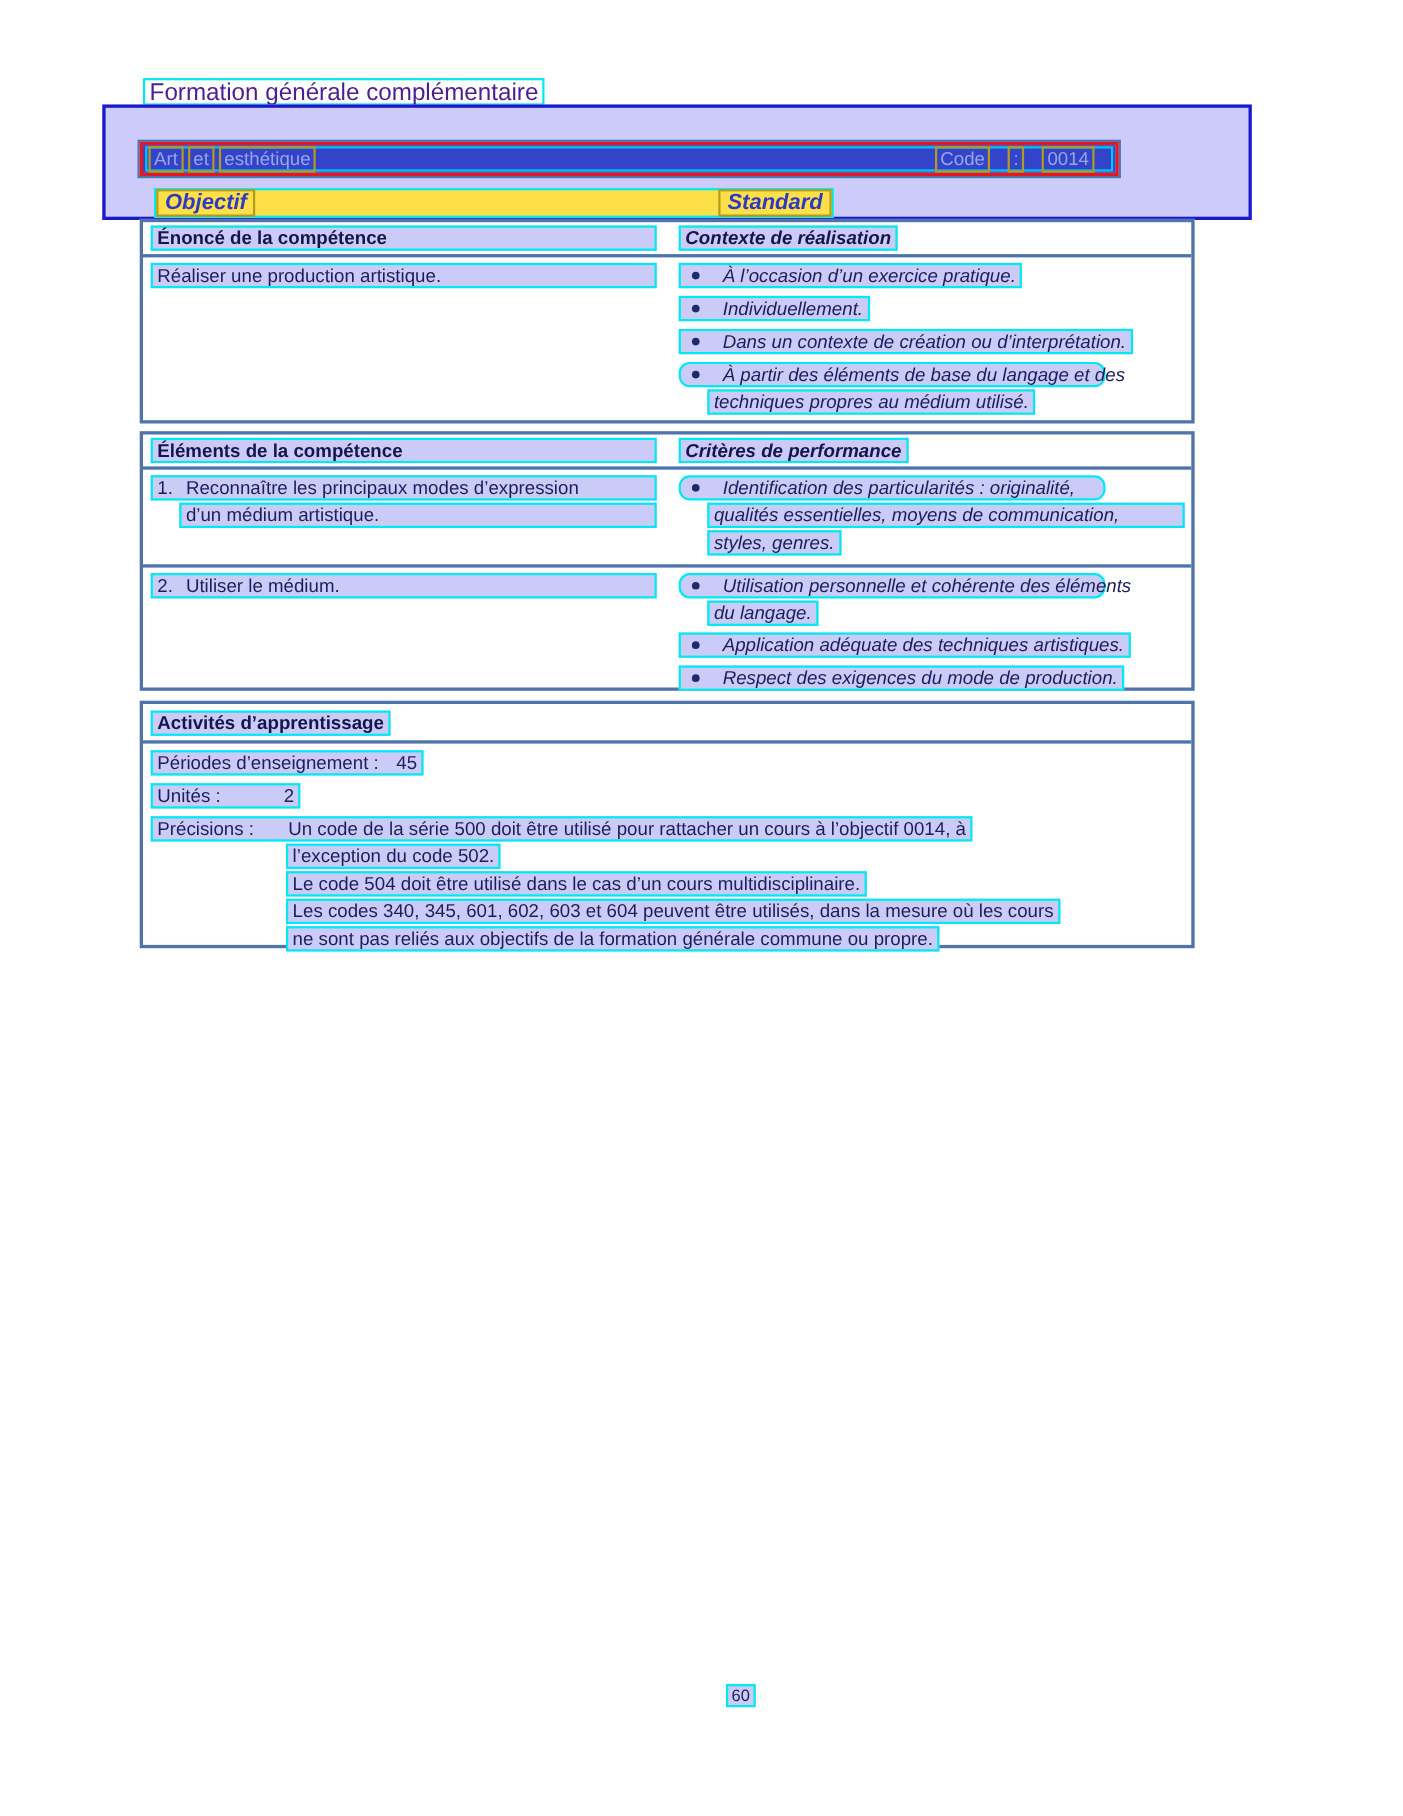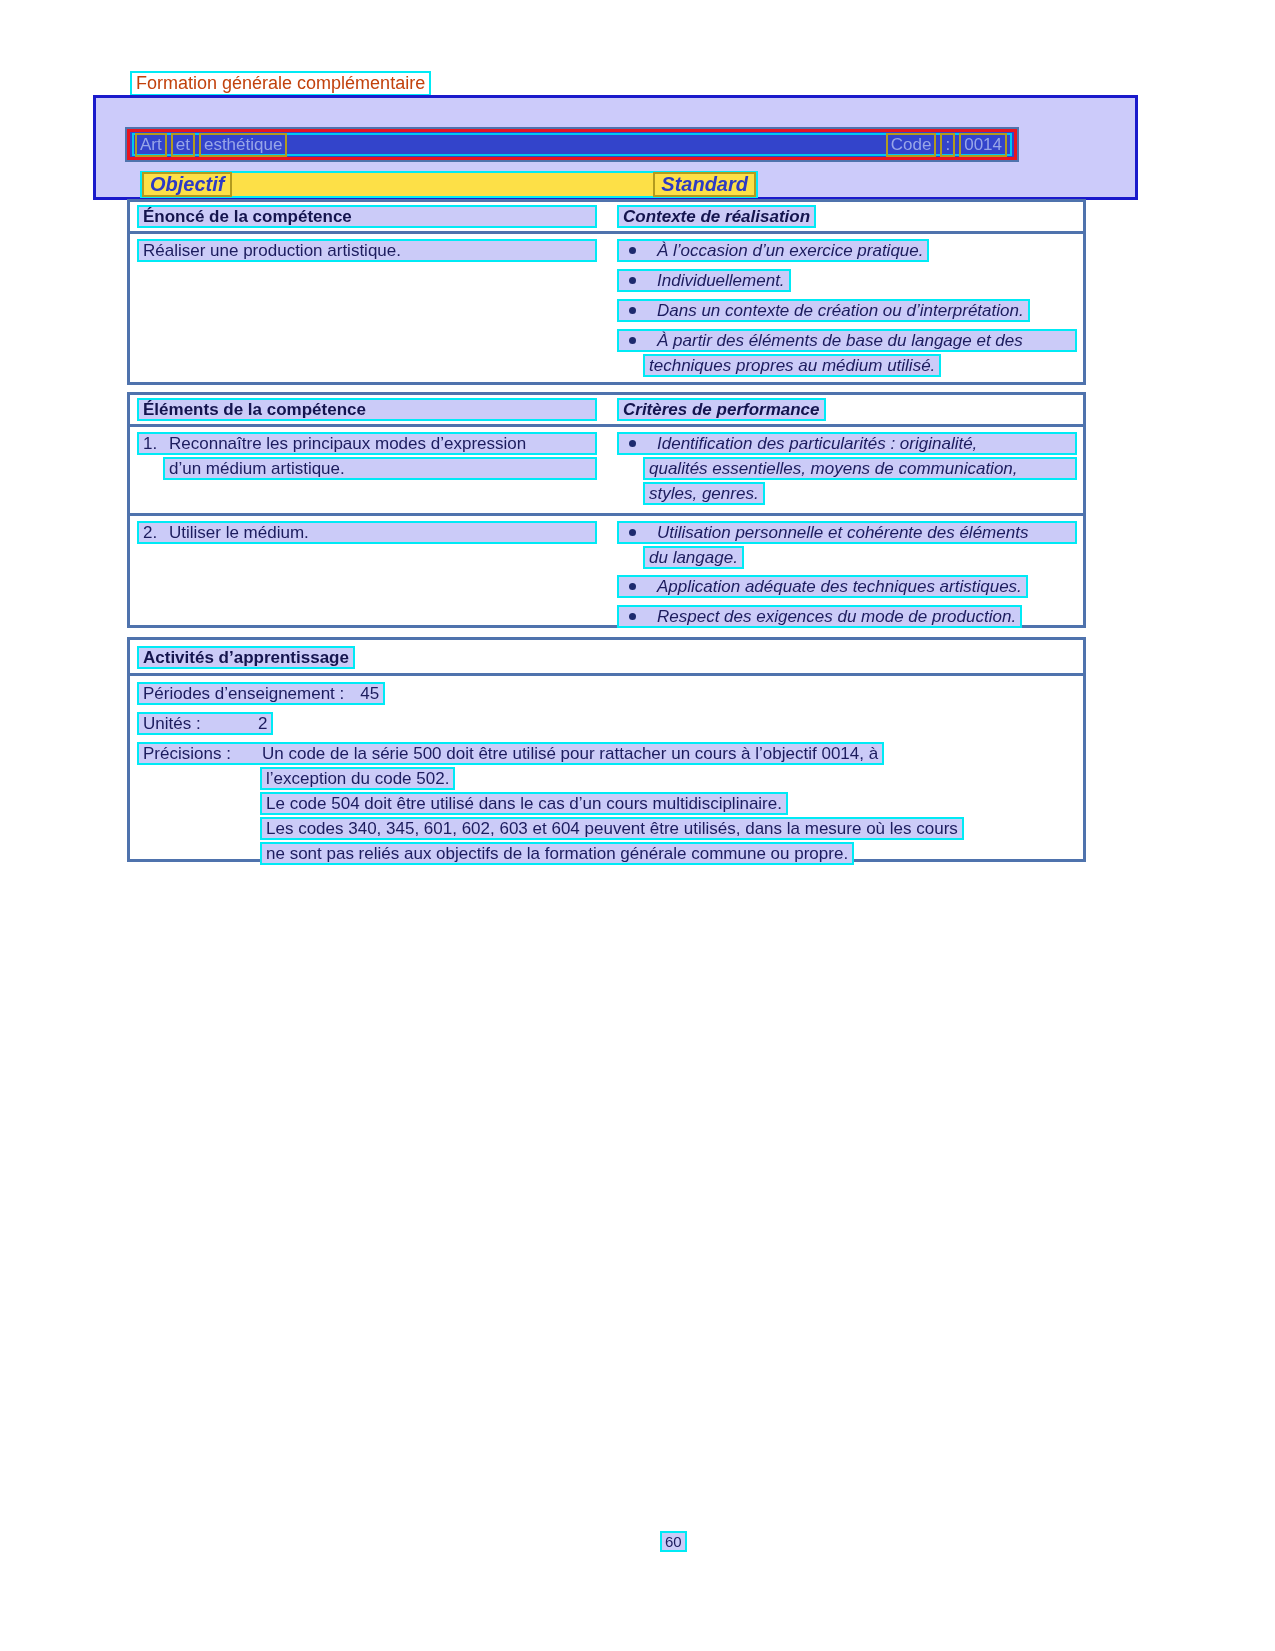"Formation générale complémentaire" .doc-title .hl { color: #c2410c -> #4c1d95; font-size: 18px -> 22px }
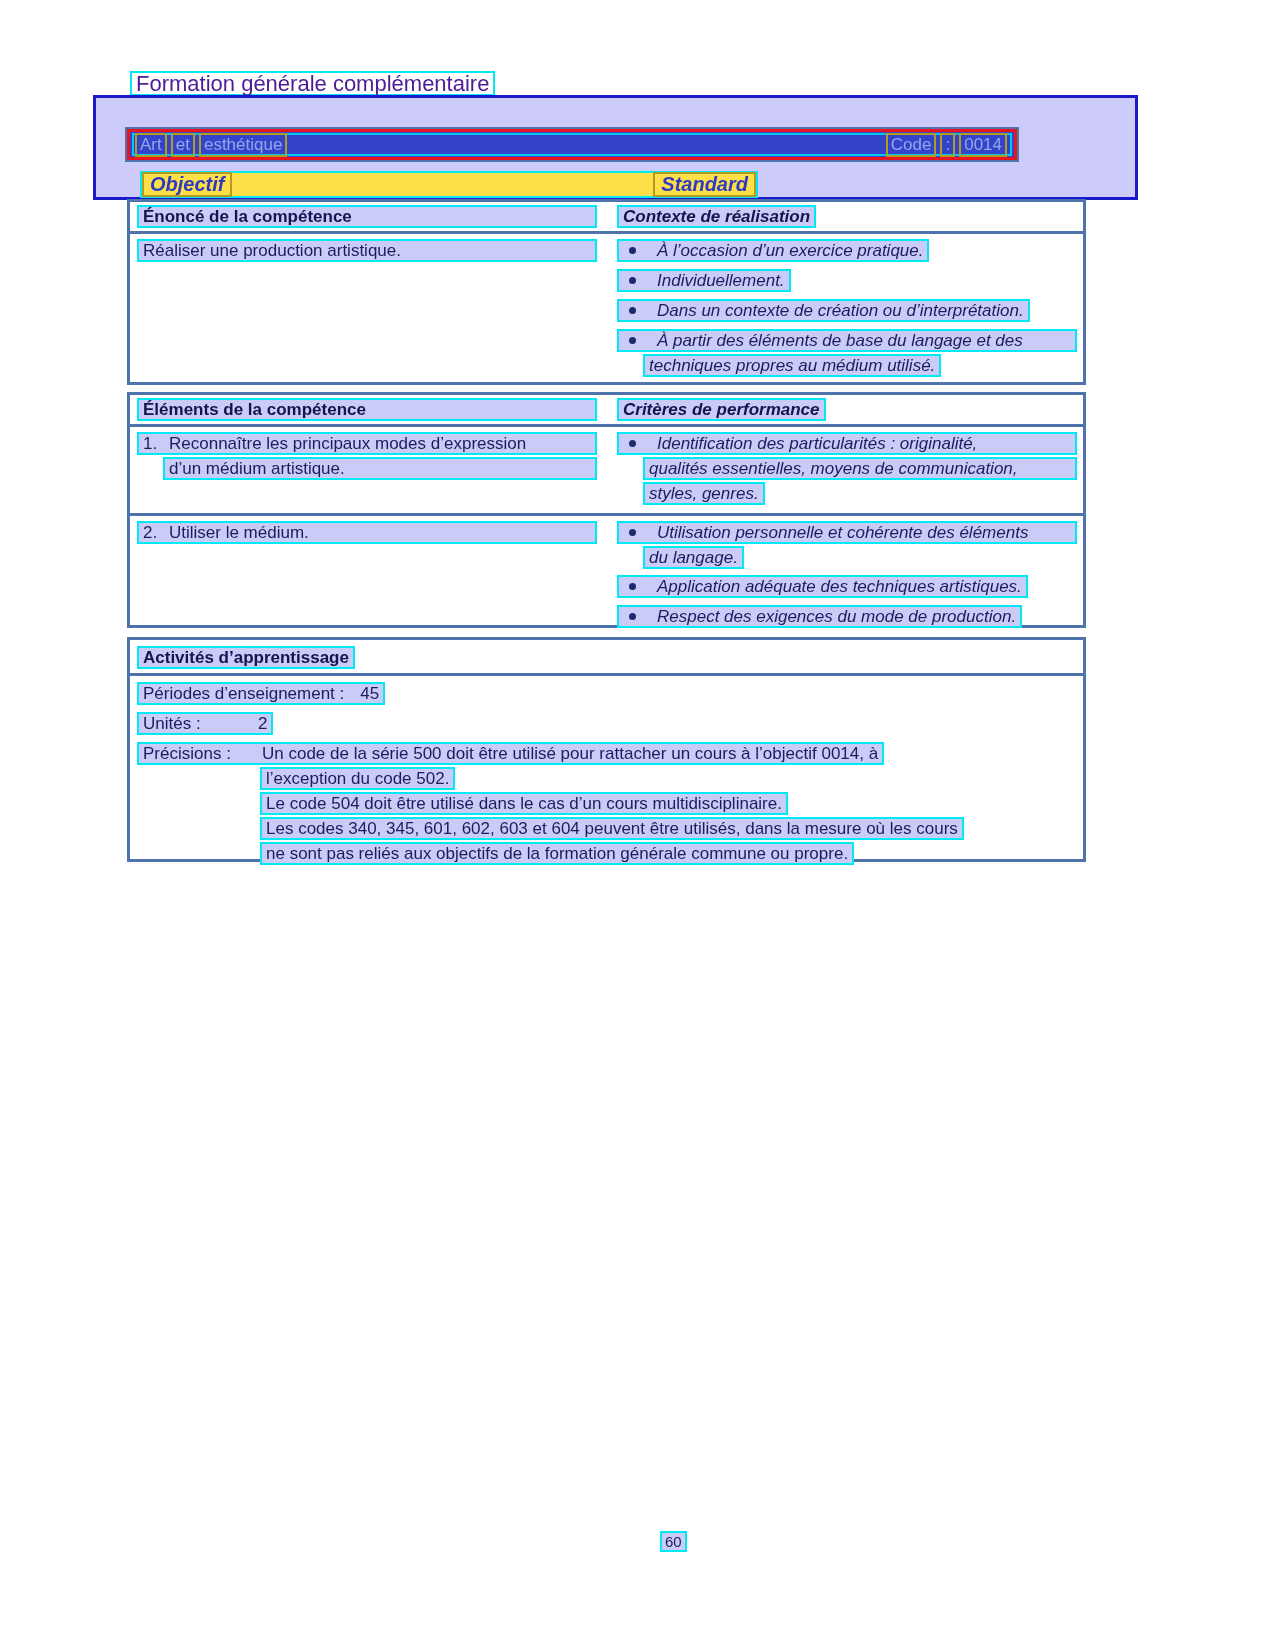"Code" .bar-right .wbox { margin-right: 2px -> 14px }
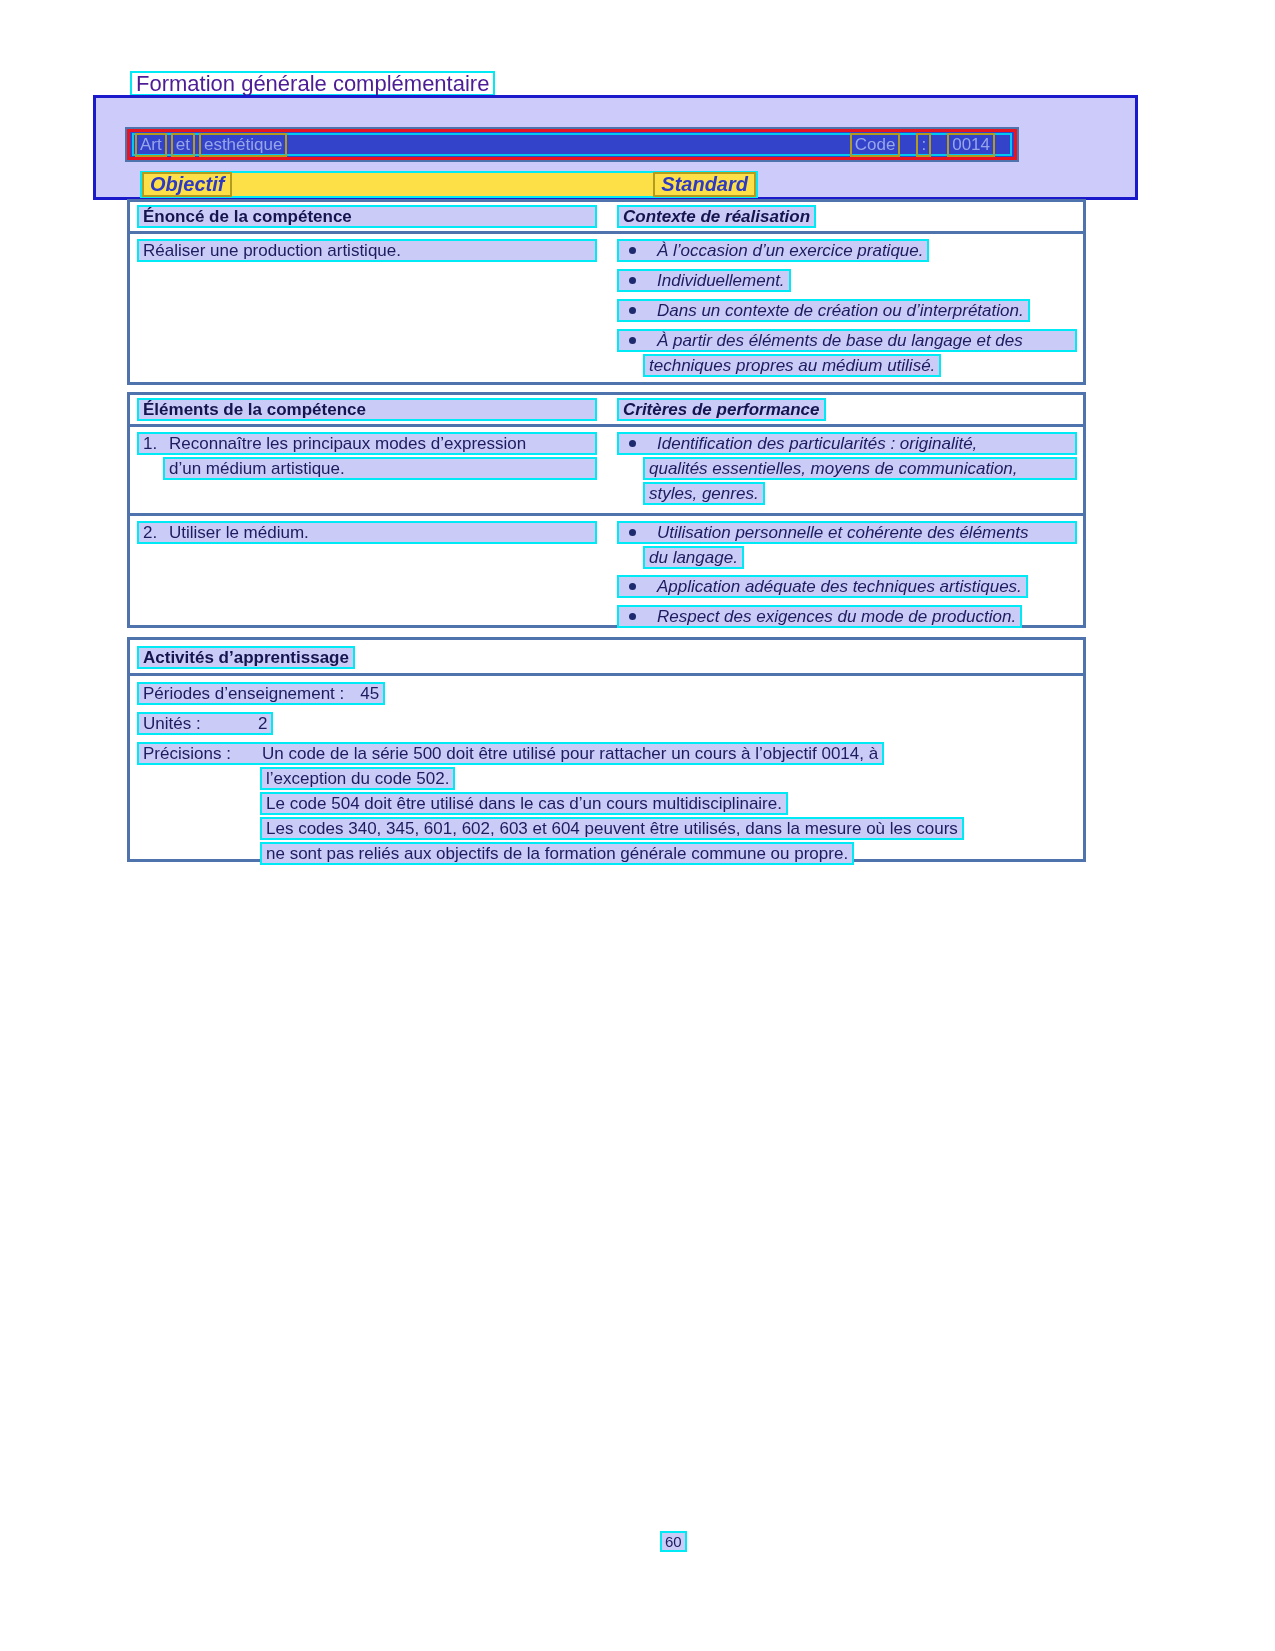"À partir des éléments de" .hl.wideR { border-radius: none -> 10px; width: 460px -> 388px }
